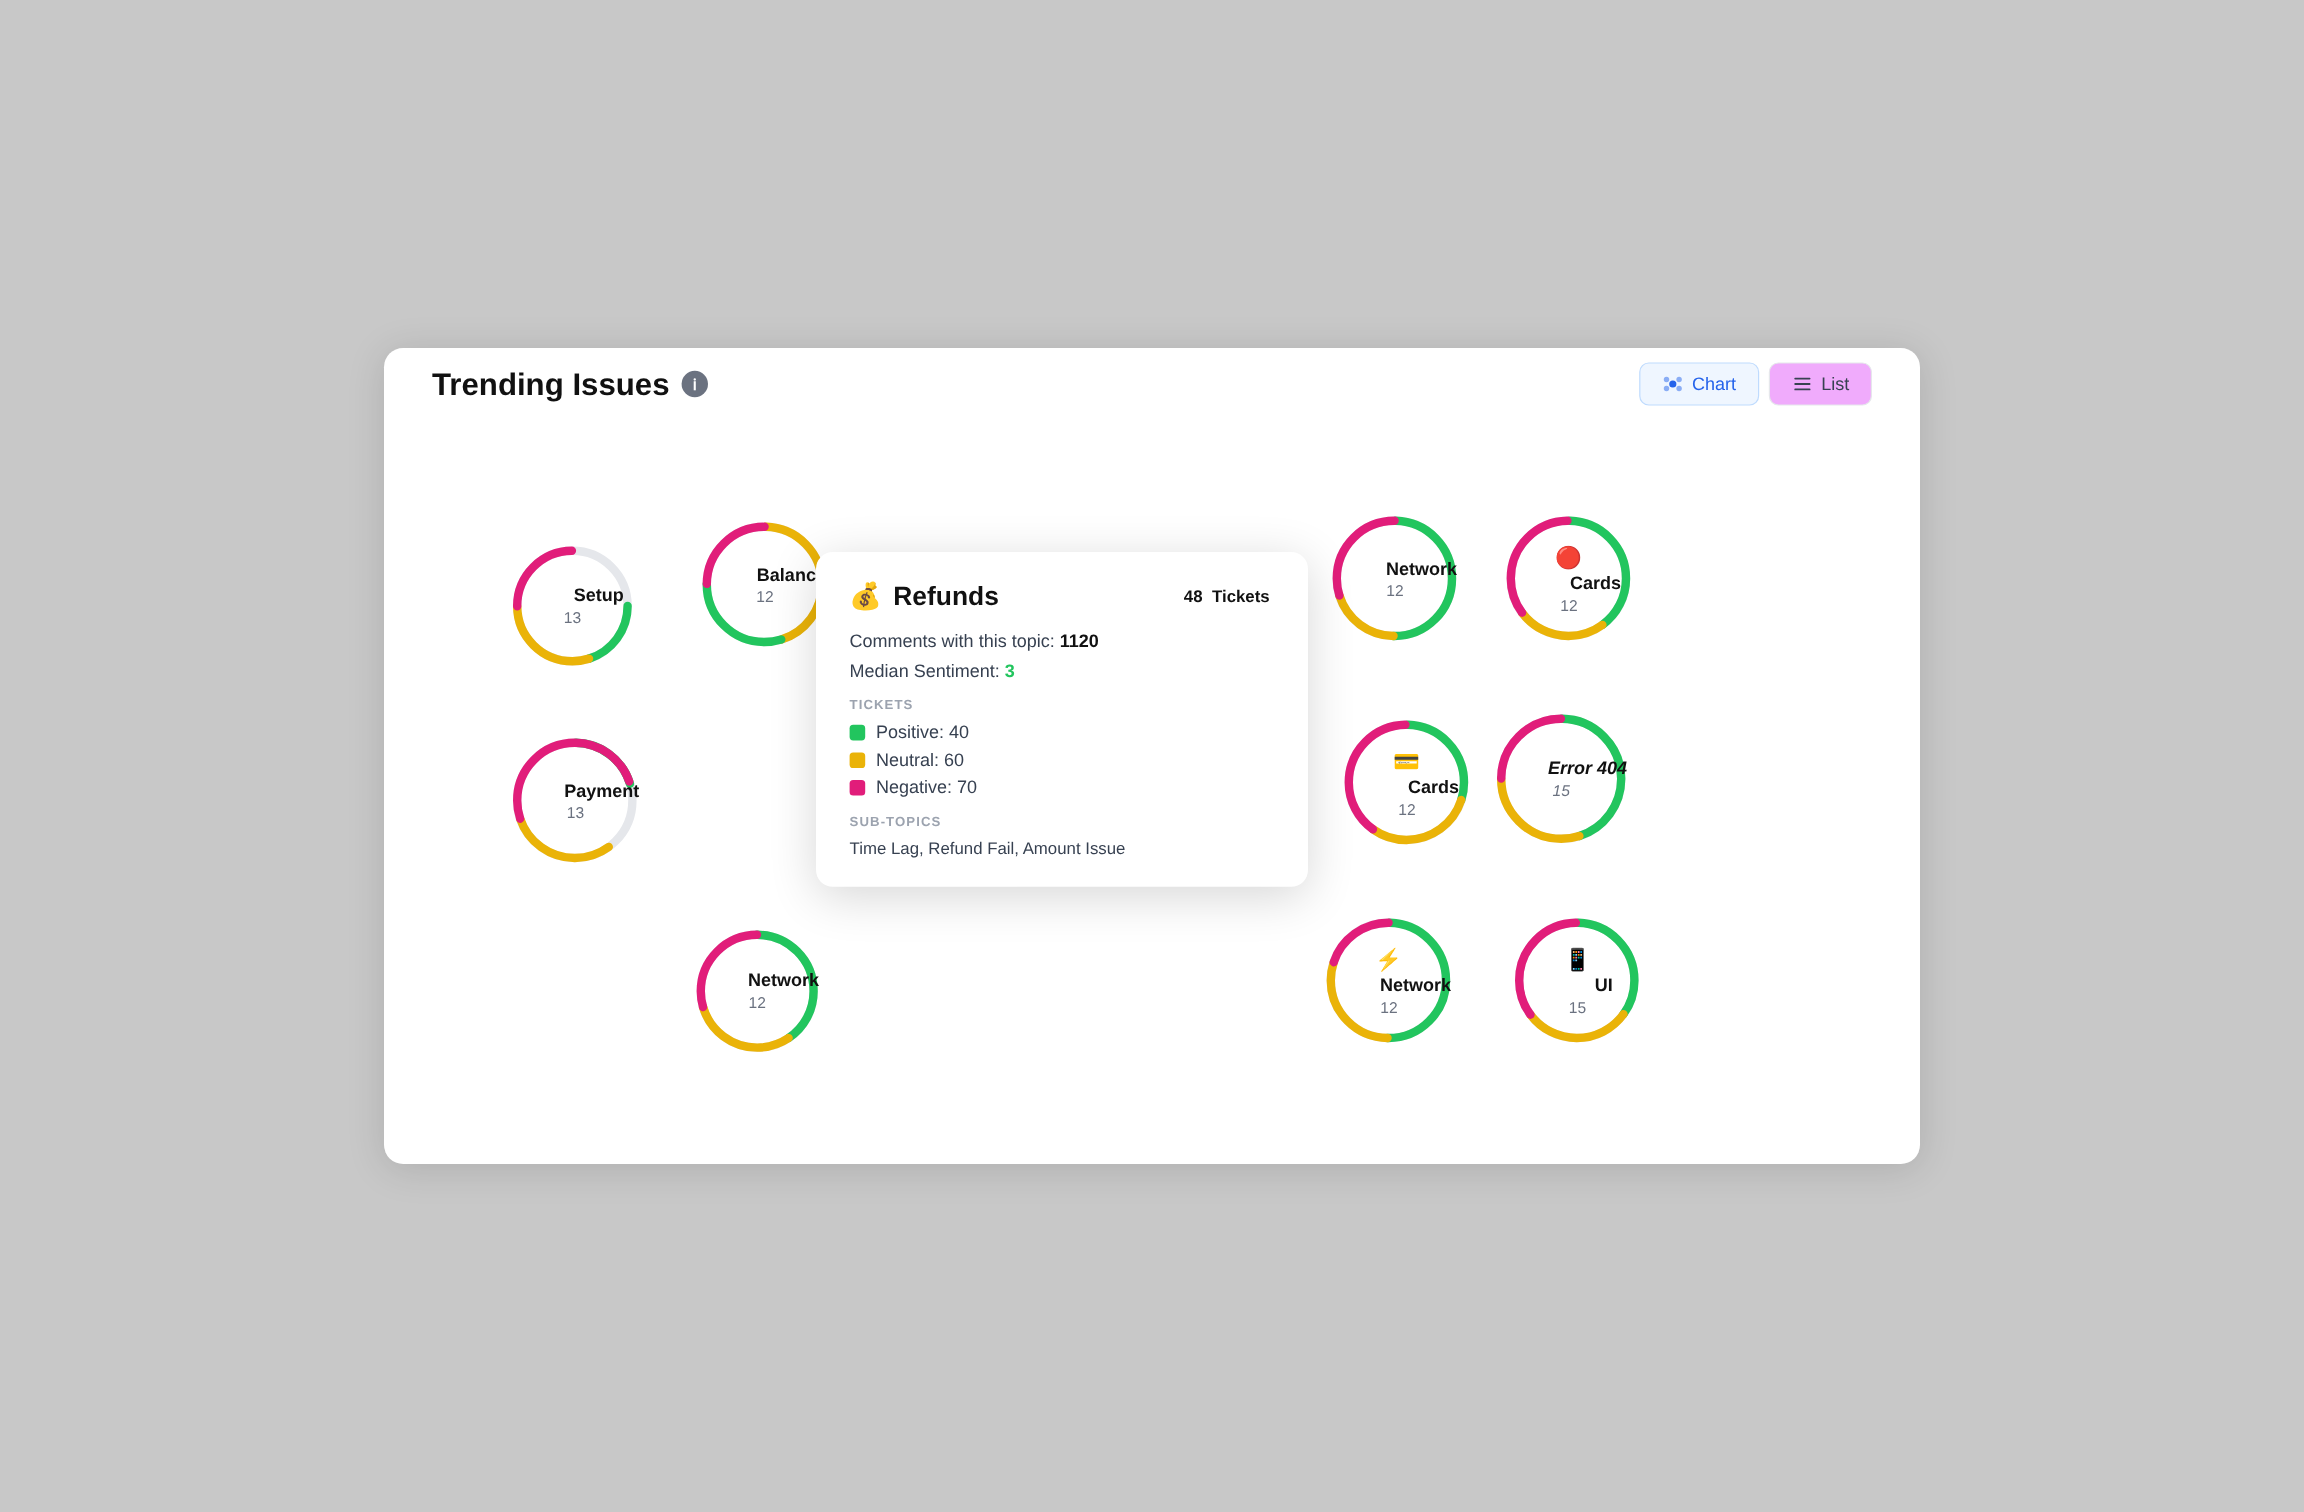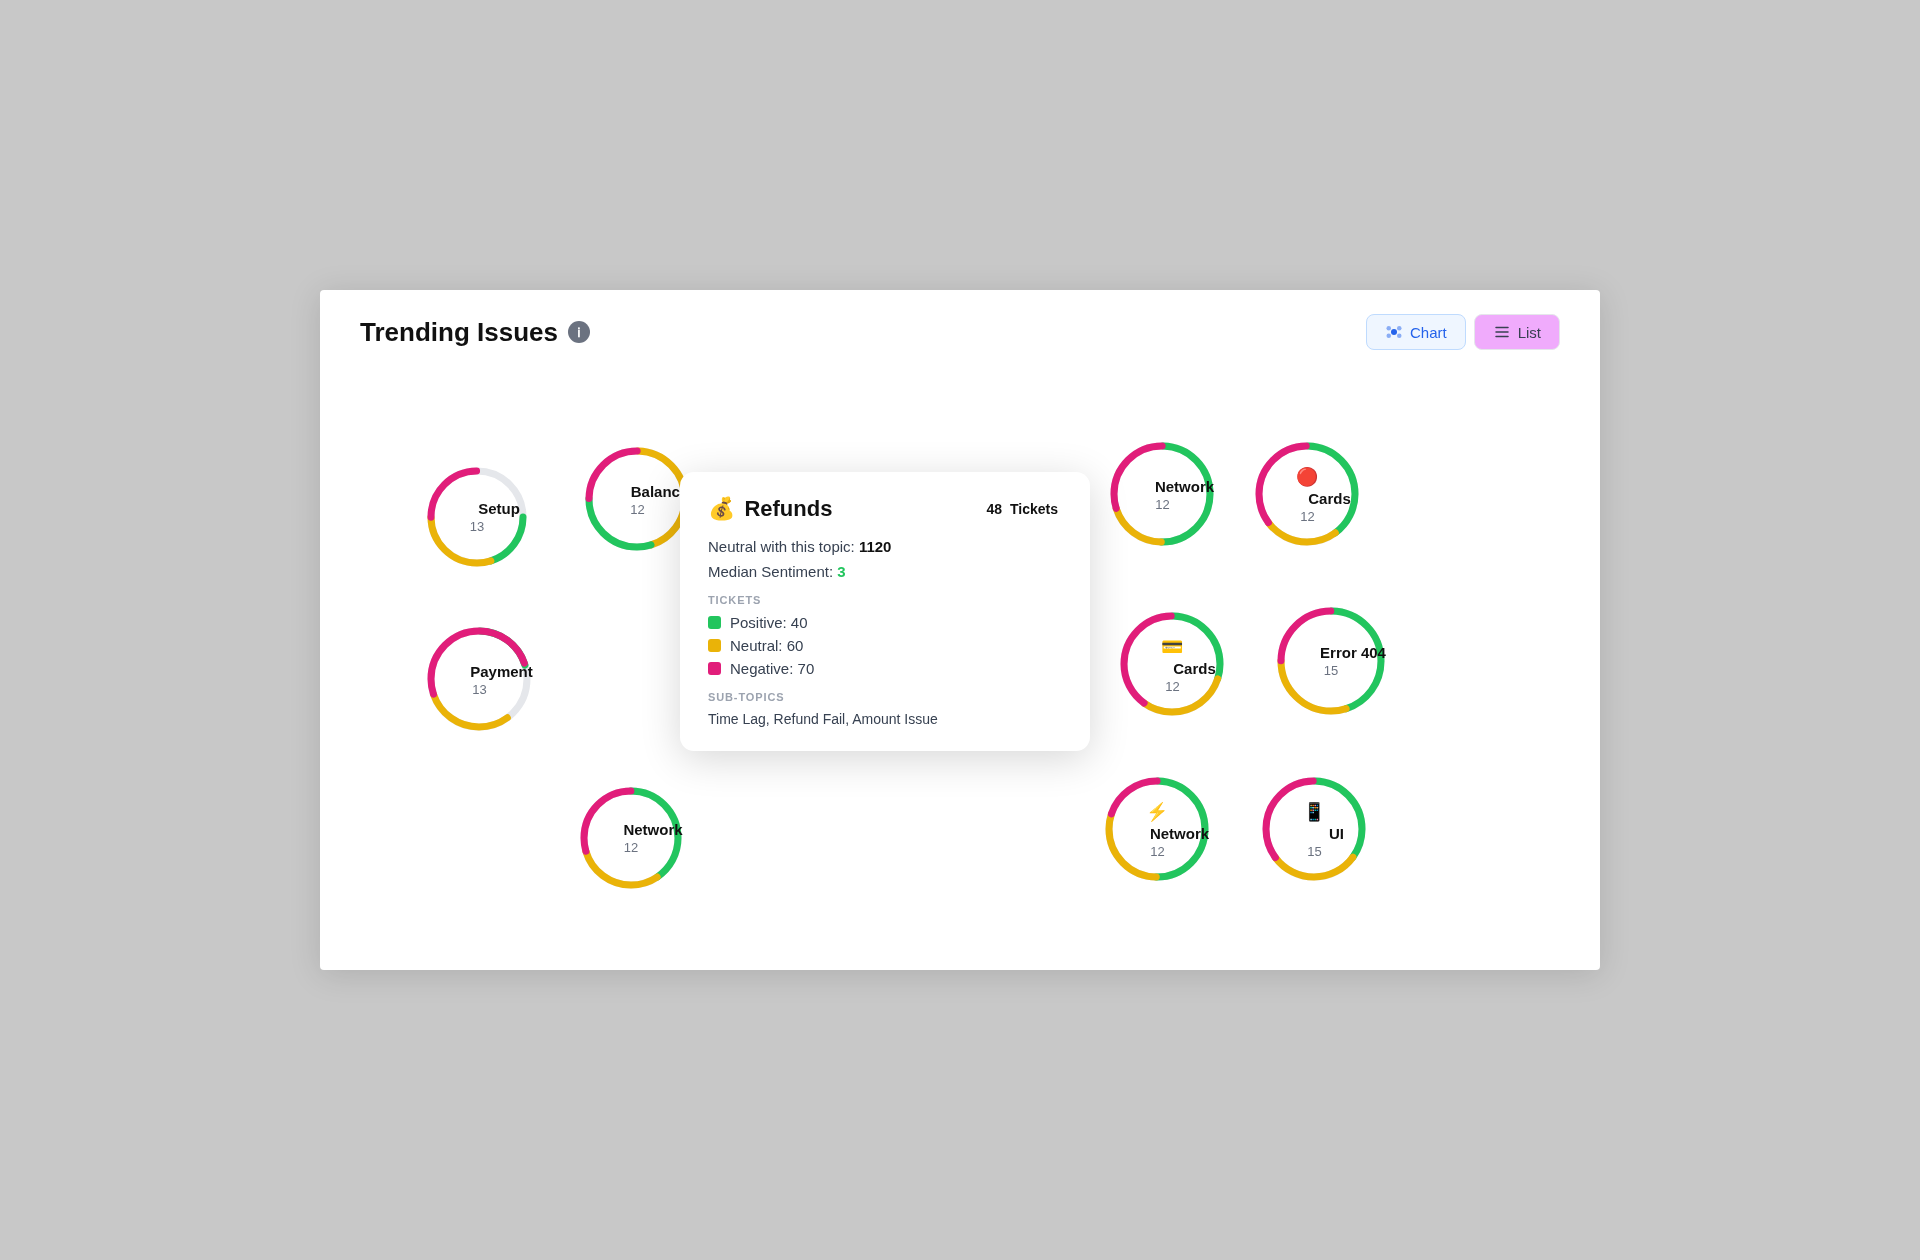"Trending Issues" .card { border-radius: 4px -> 16px; padding: 24px 40px -> 12px 40px }
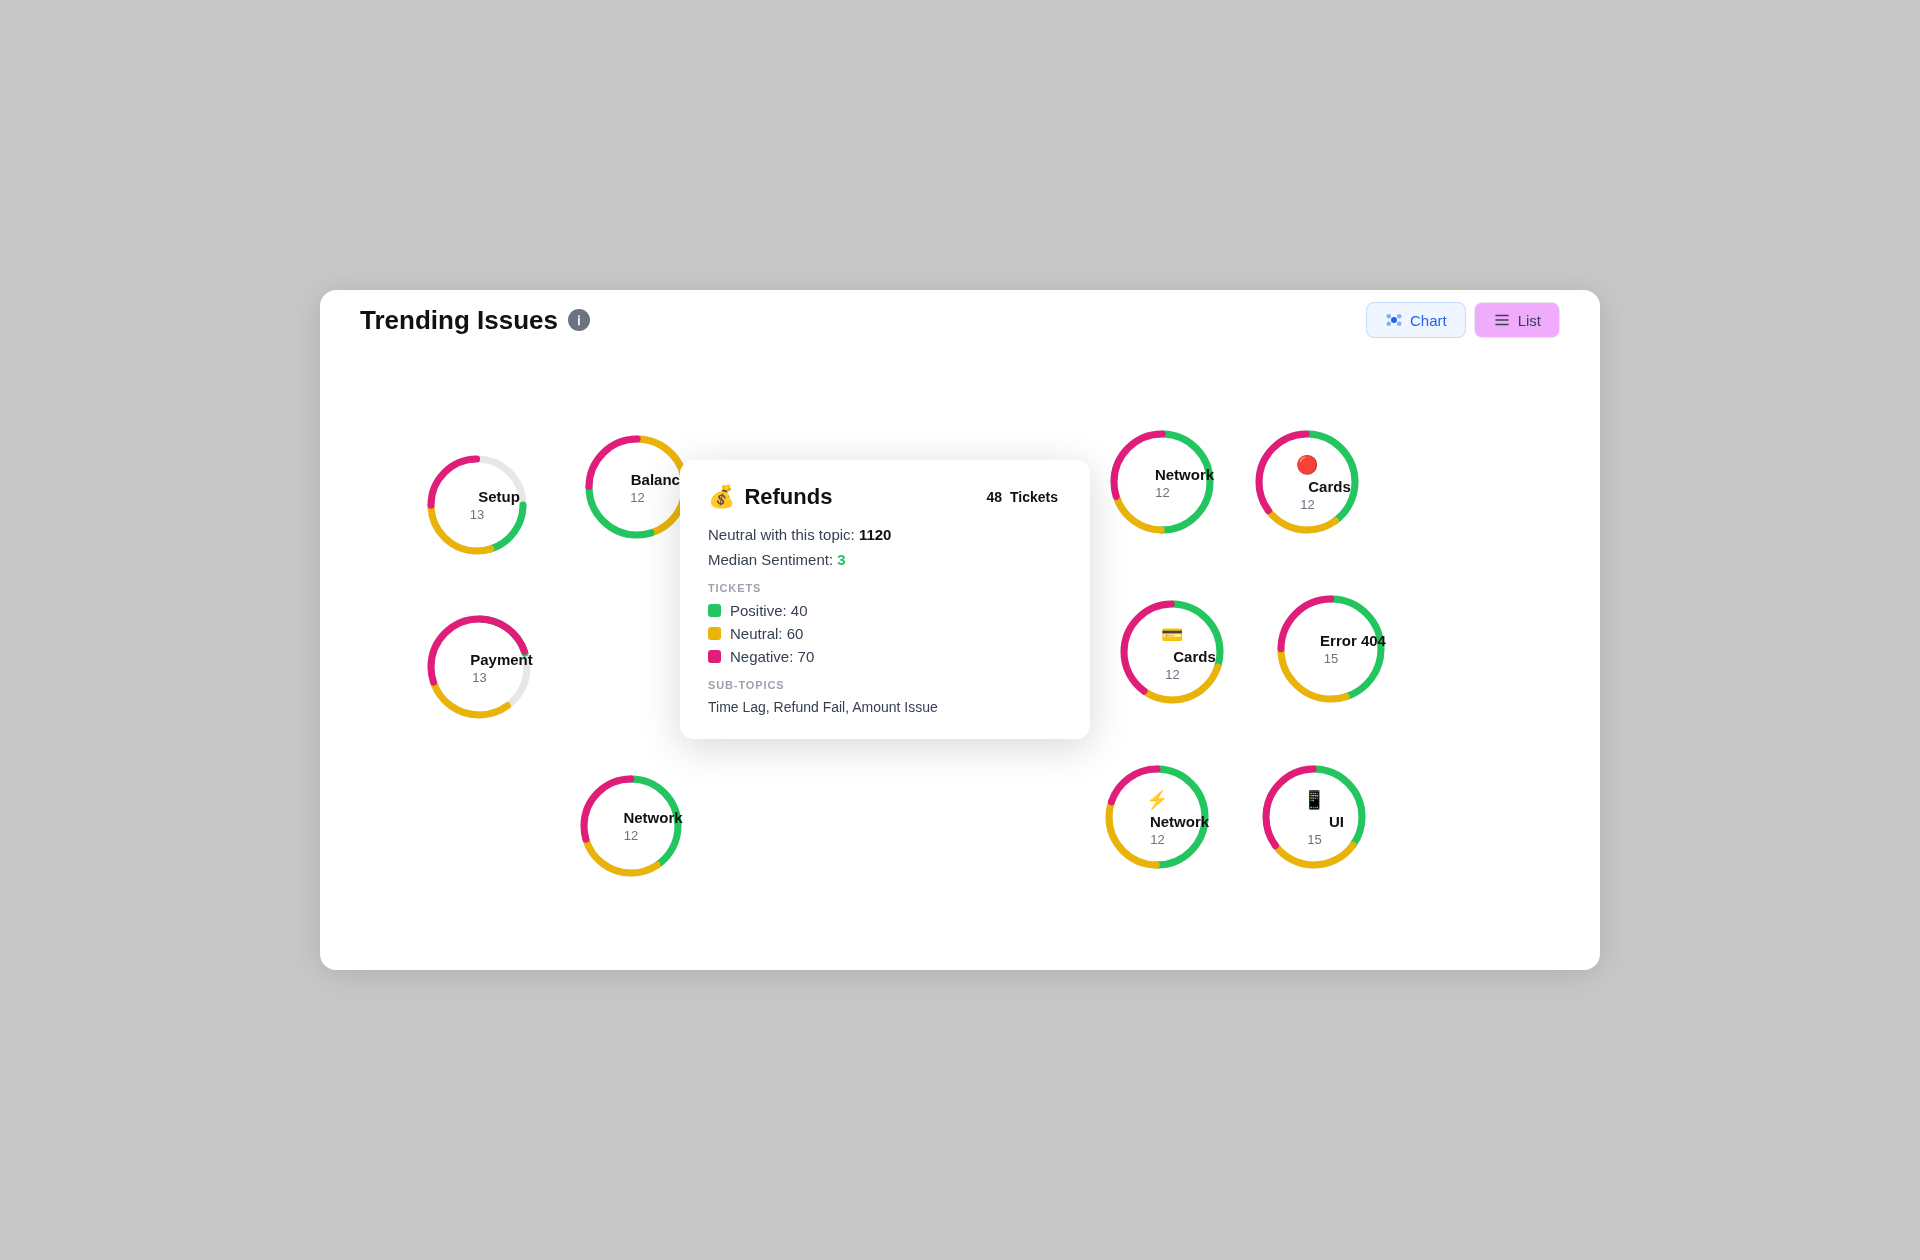"Neutral with this topic:" span { text: Neutral -> Comments }
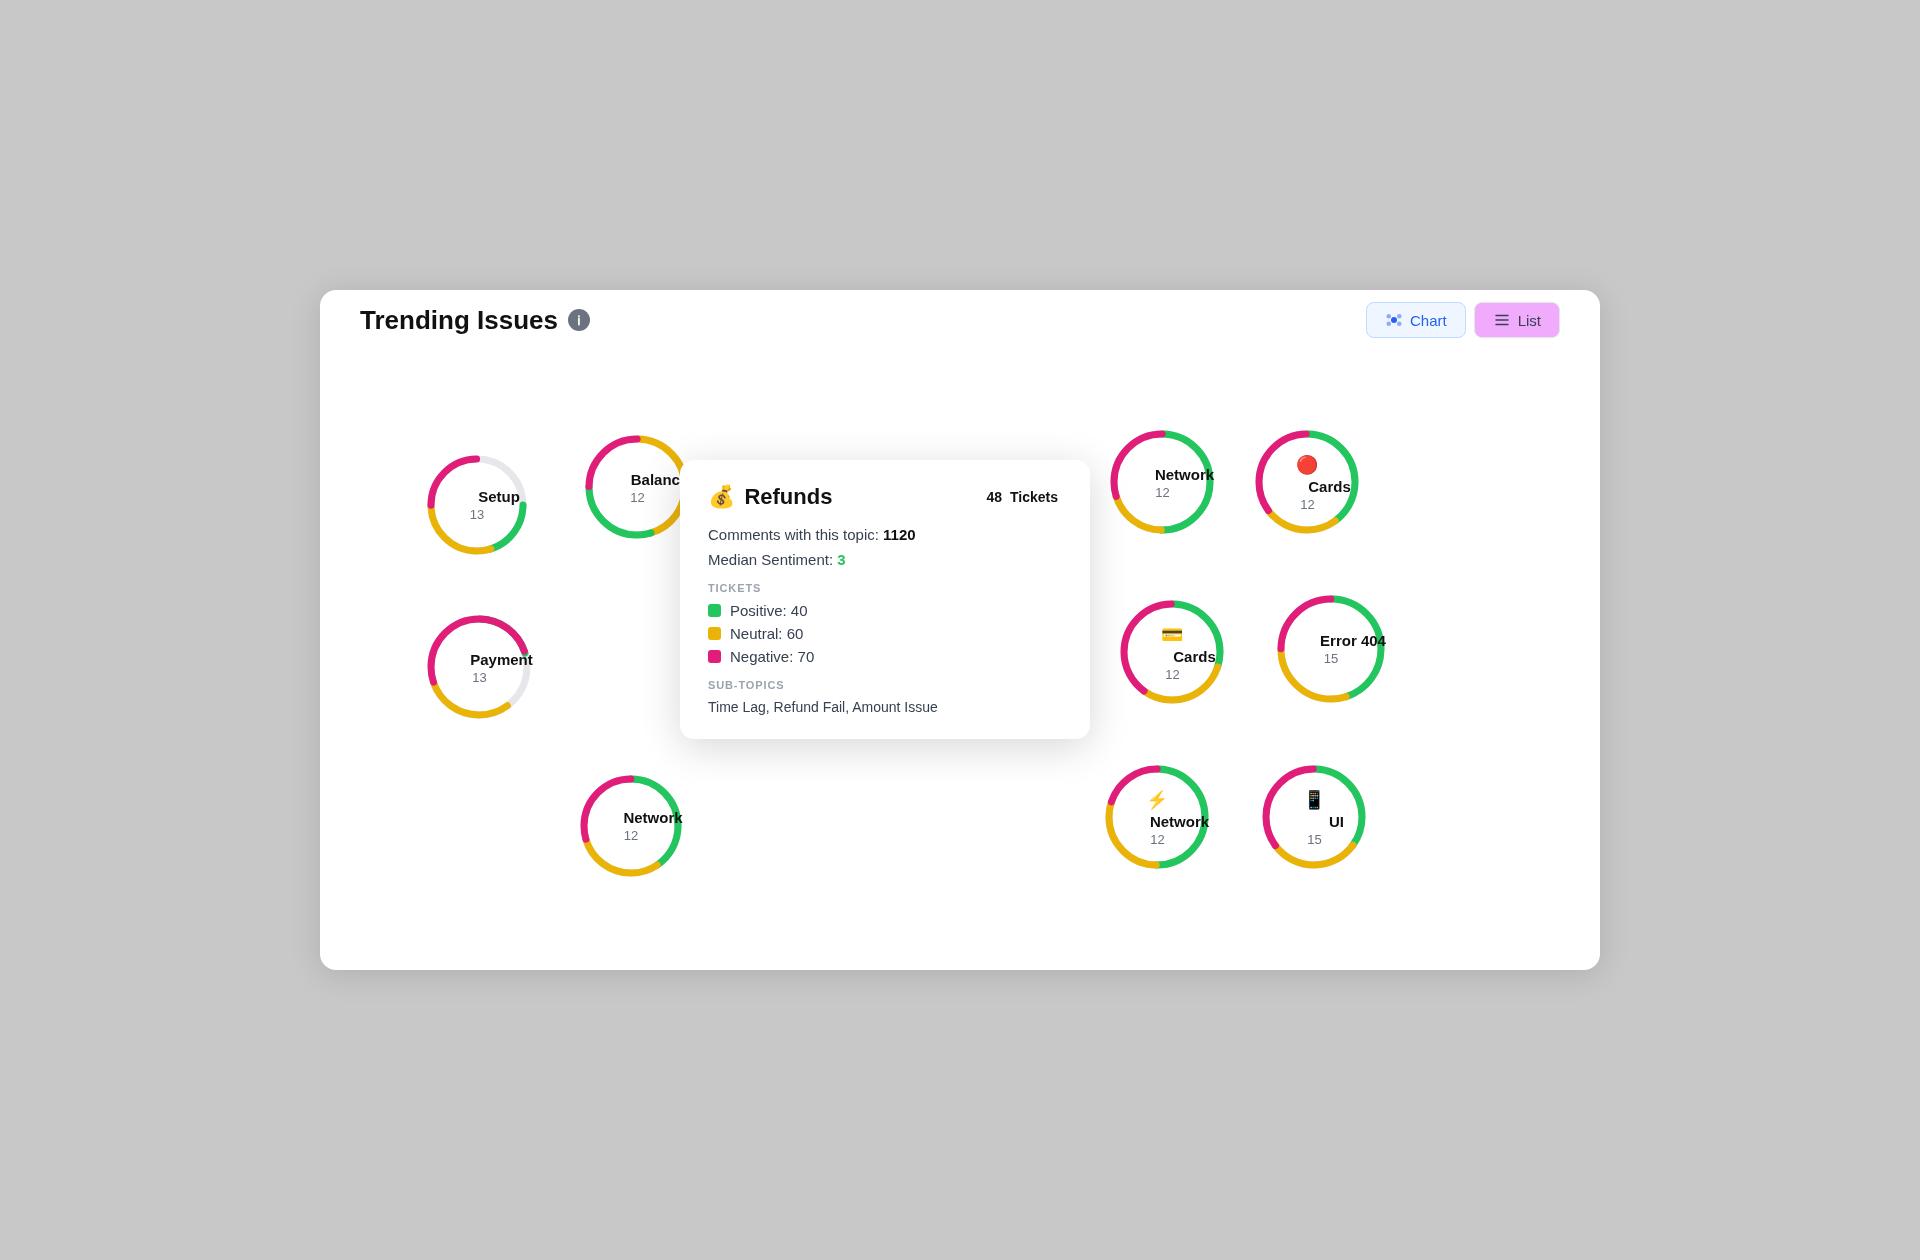"Error 404" div.bubble-wrap { font-style: none -> italic; right: 170px -> 200px }
